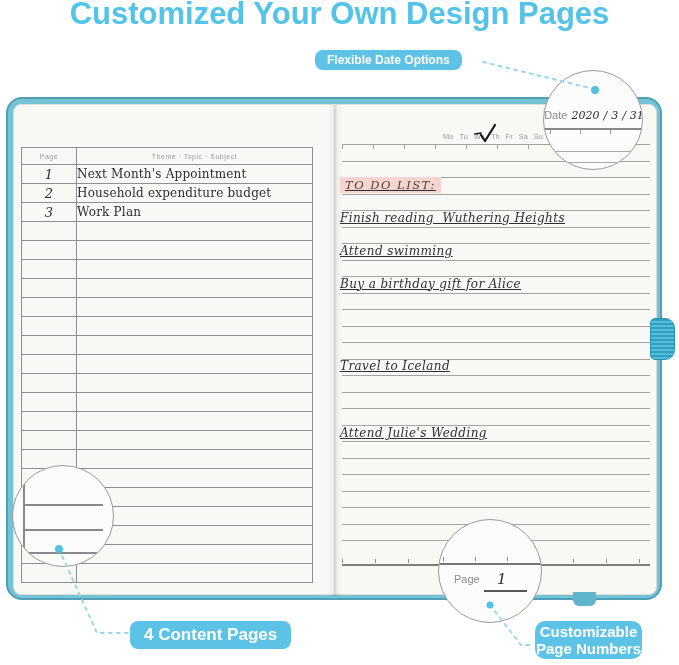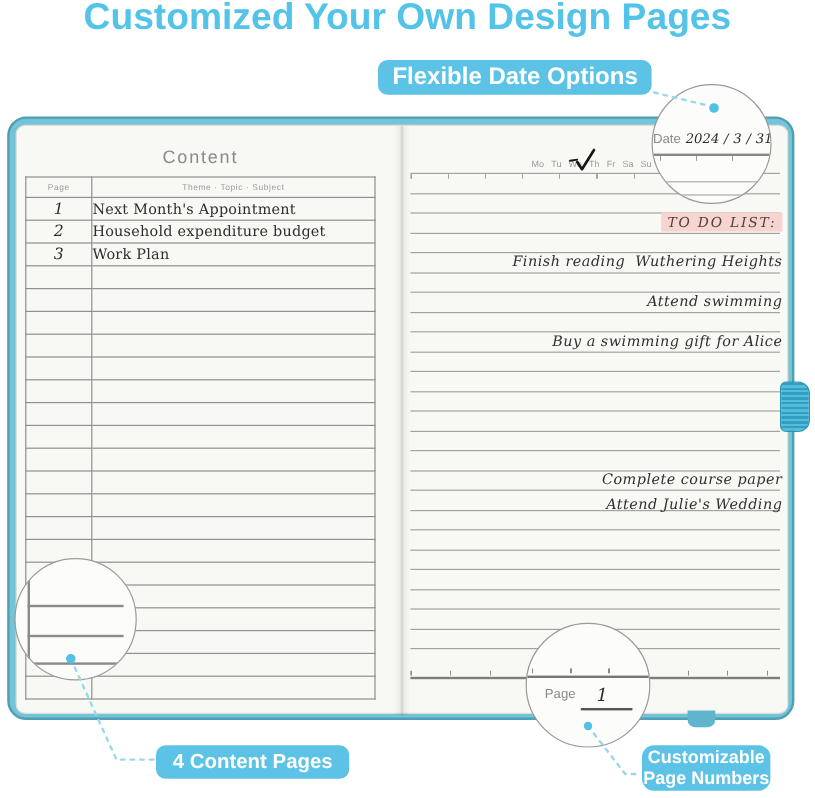"Flexible Date Options" .badge-date { font-size: 20px -> 12px }
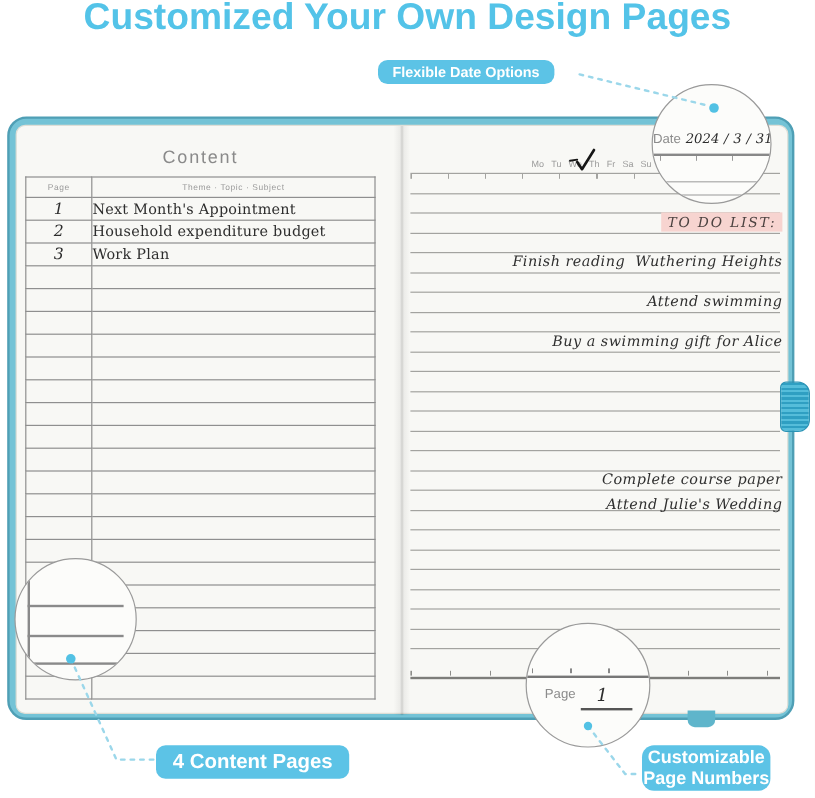"2024" span.hand { text: 2024 -> 2020 }
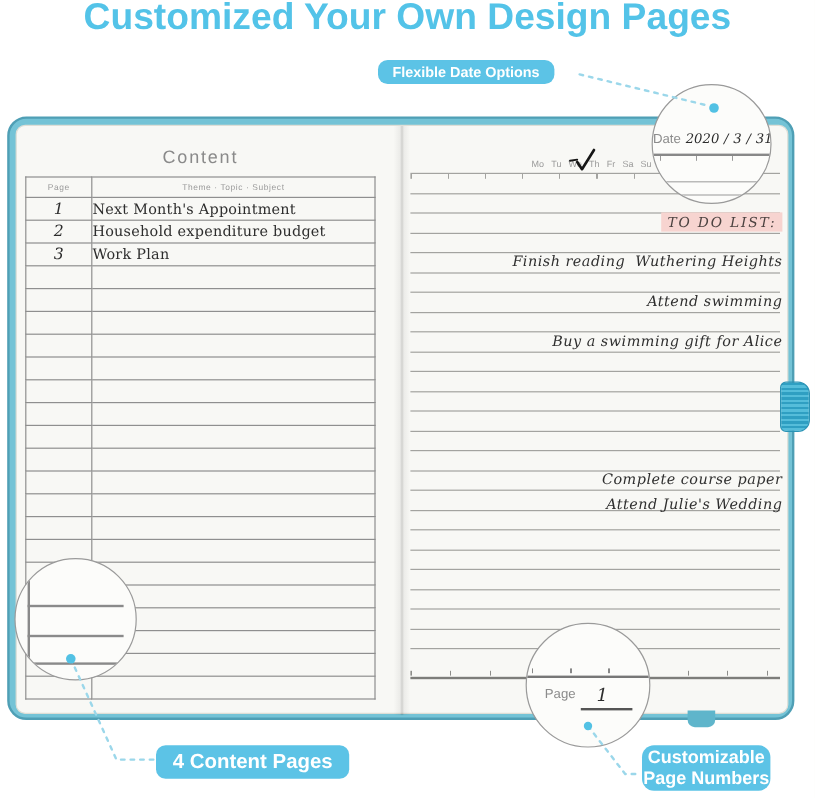"Content" div.content-title { html: <div>Content</div> -> none }
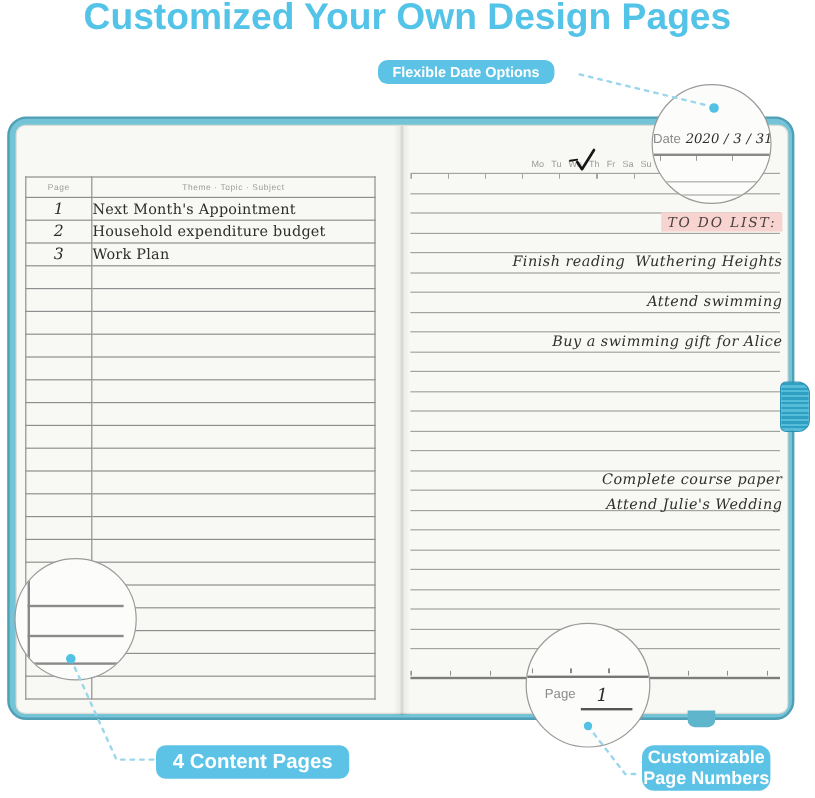"TO DO LIST:" .entry { text-align: right -> left; text-decoration: none -> underline }
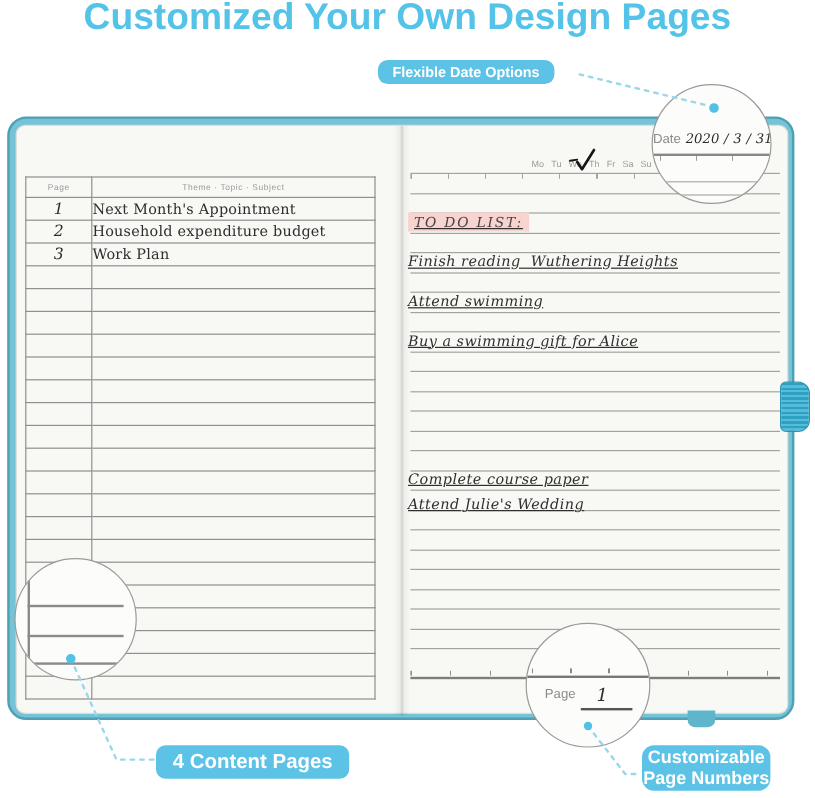"Buy a swimming gift for" span { text: swimming -> birthday }
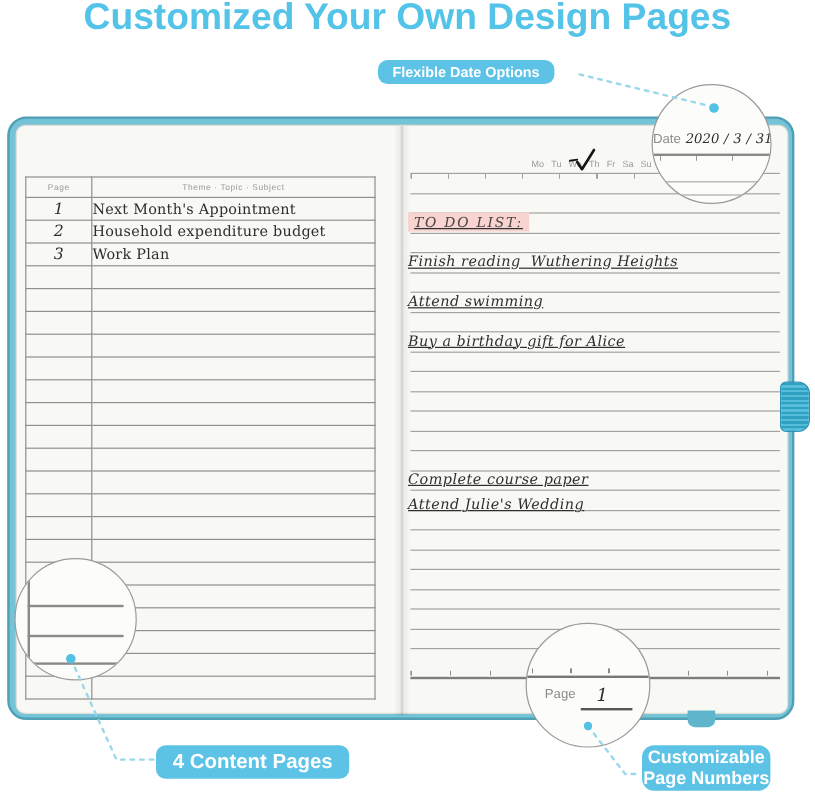"Travel to Iceland" div.entry { html: none -> <div><span>Travel to Iceland</span></div> }
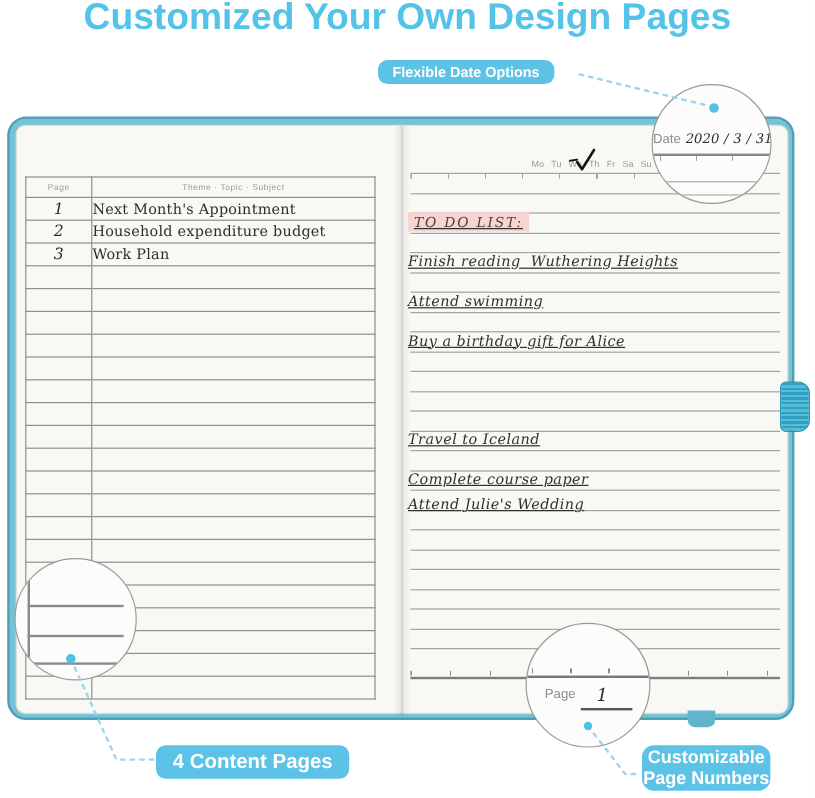"Complete course paper" div.entry { html: <div><span>Complete course paper</span></div> -> none }
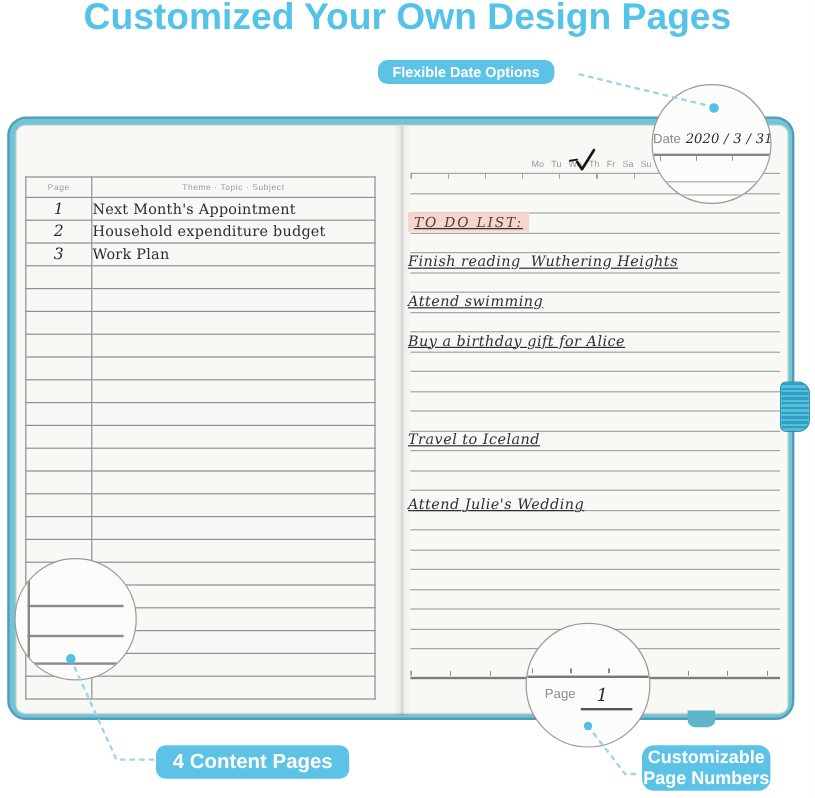"Attend Julie's Wedding" div.entry { top: 307px -> 320px }
